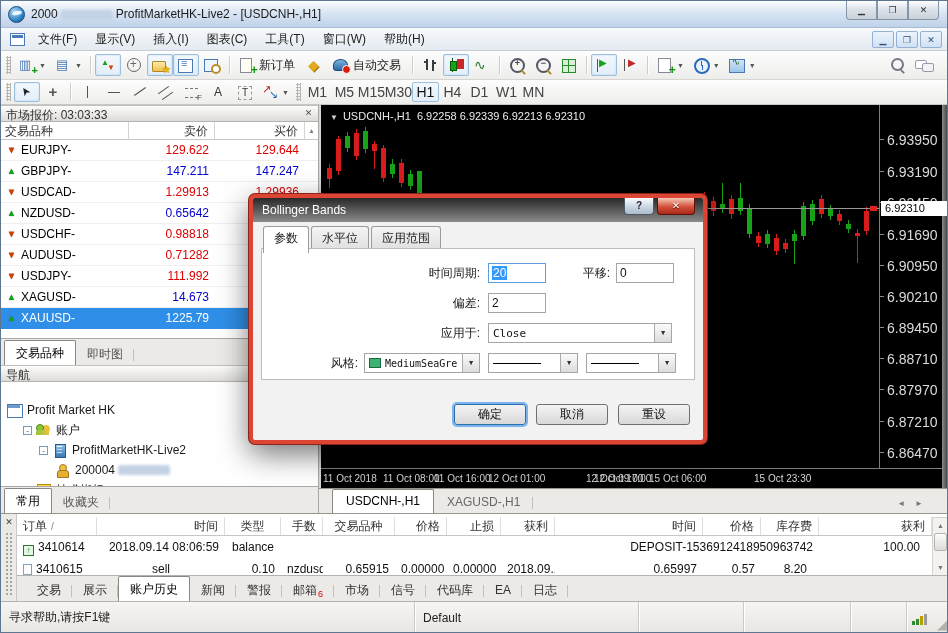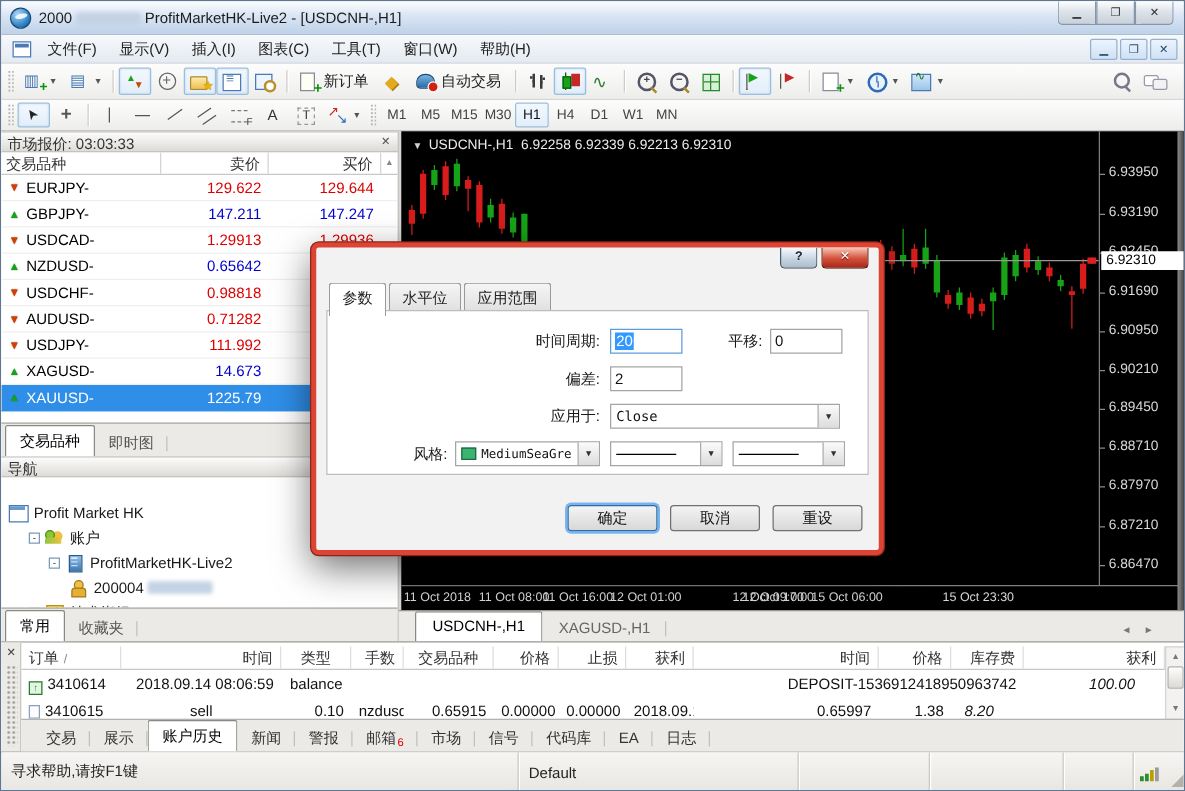"2000 ProfitMarketHK-Live2 - [USDCNH-,H1]" .app { background: #ffffff -> #0ea5e9 }
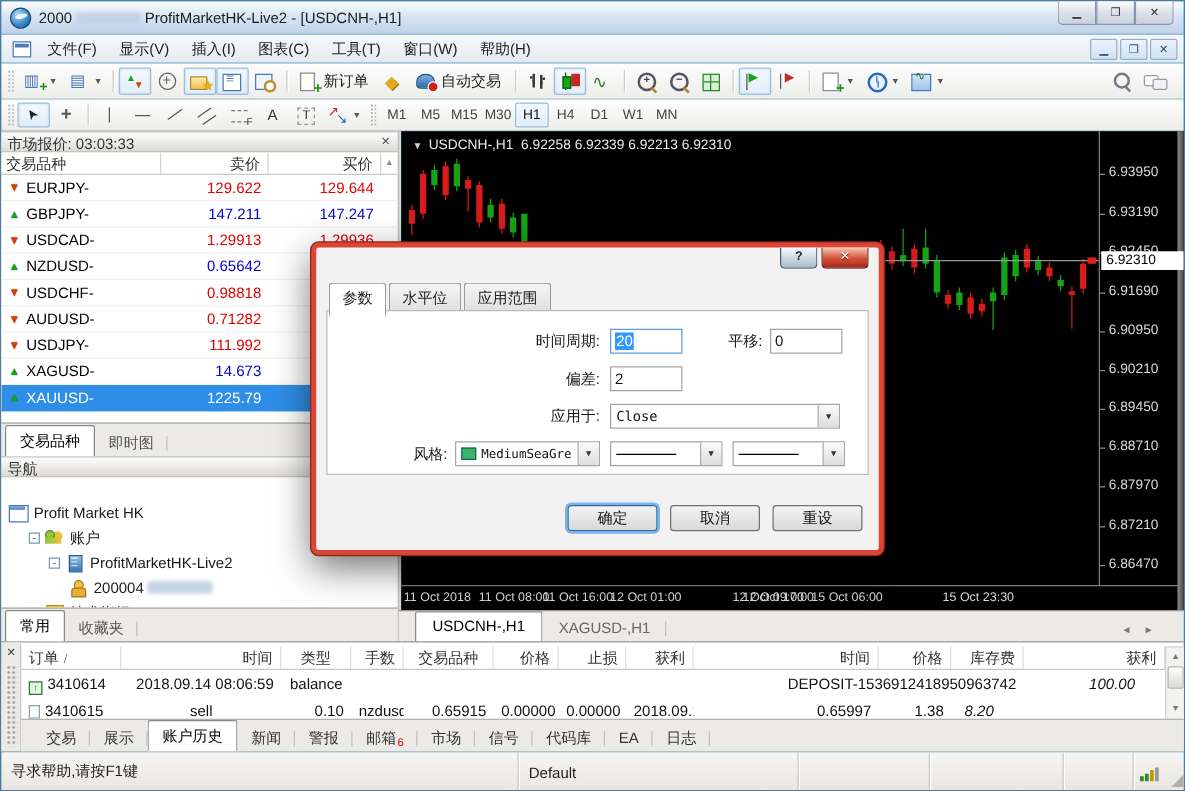"M1" .period-btn { font-size: 11px -> 14px }
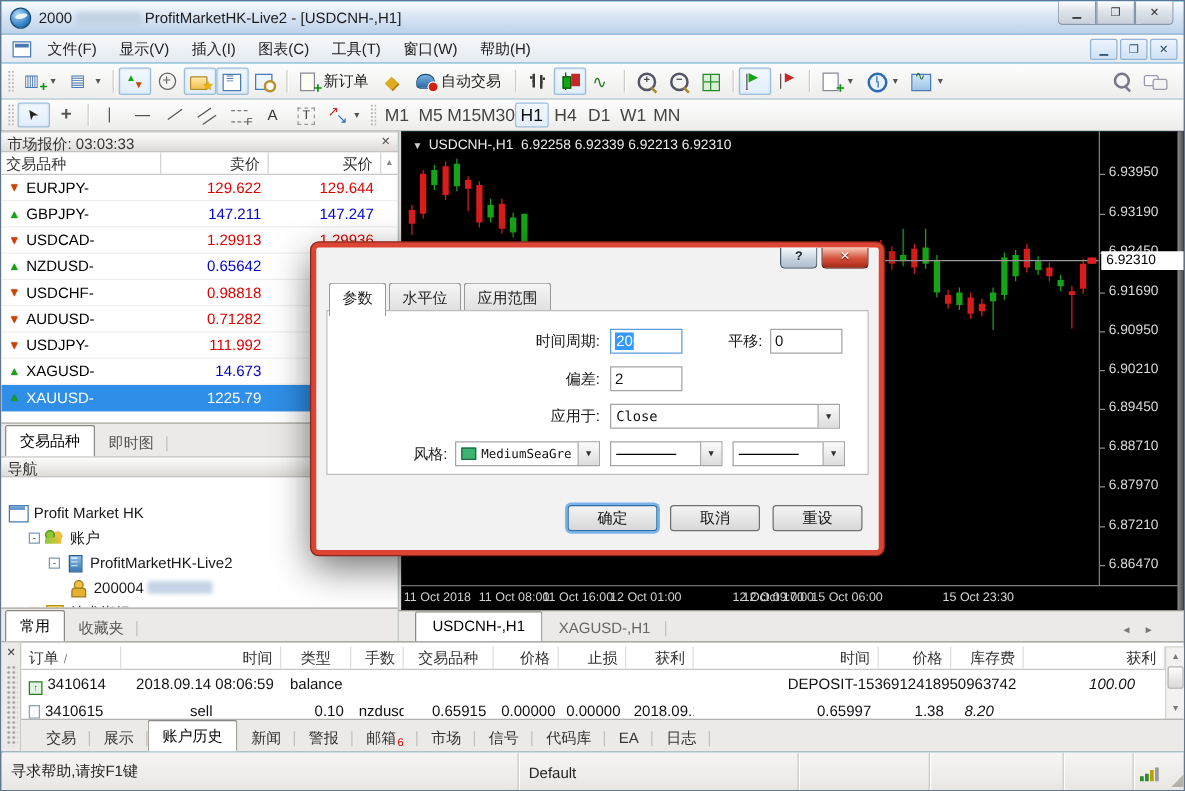"6.93950" .axis-label { font-size: 11px -> 14px }
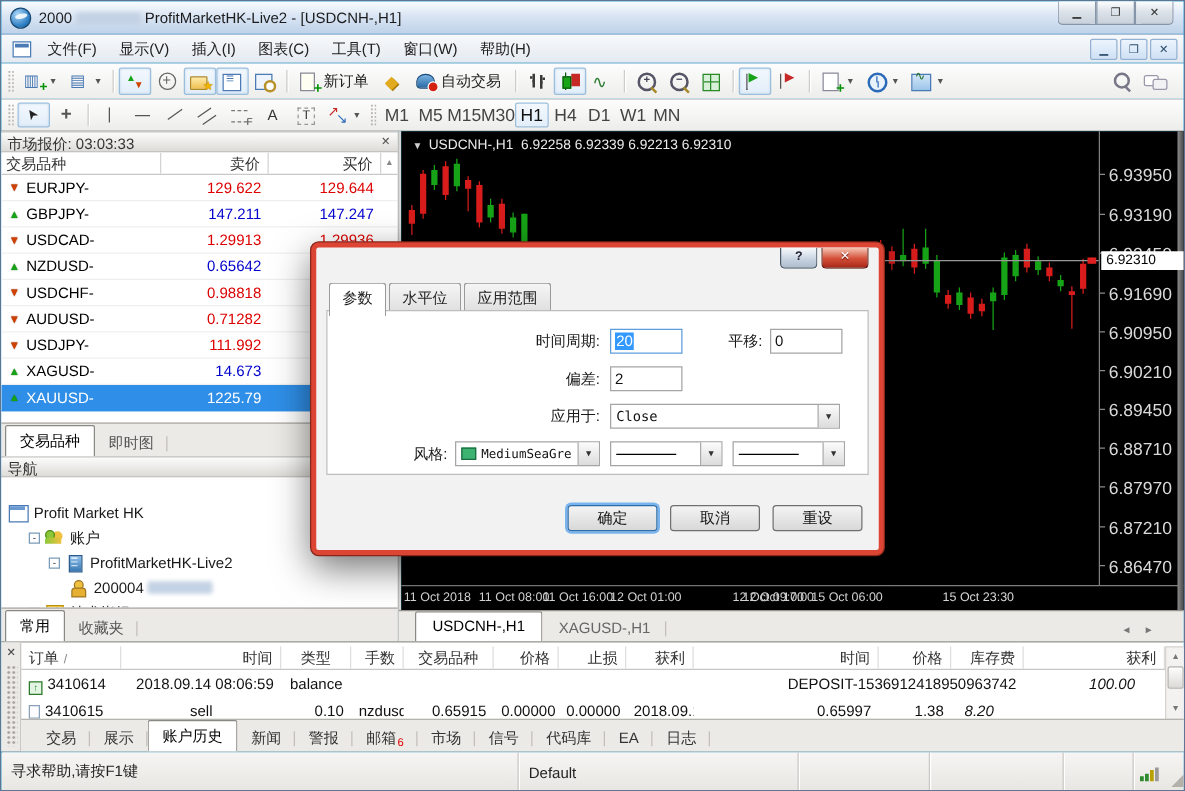"Bollinger Bands" div.dlg-title { html: none -> <div> <span>Bollinger Bands</span> </div> }
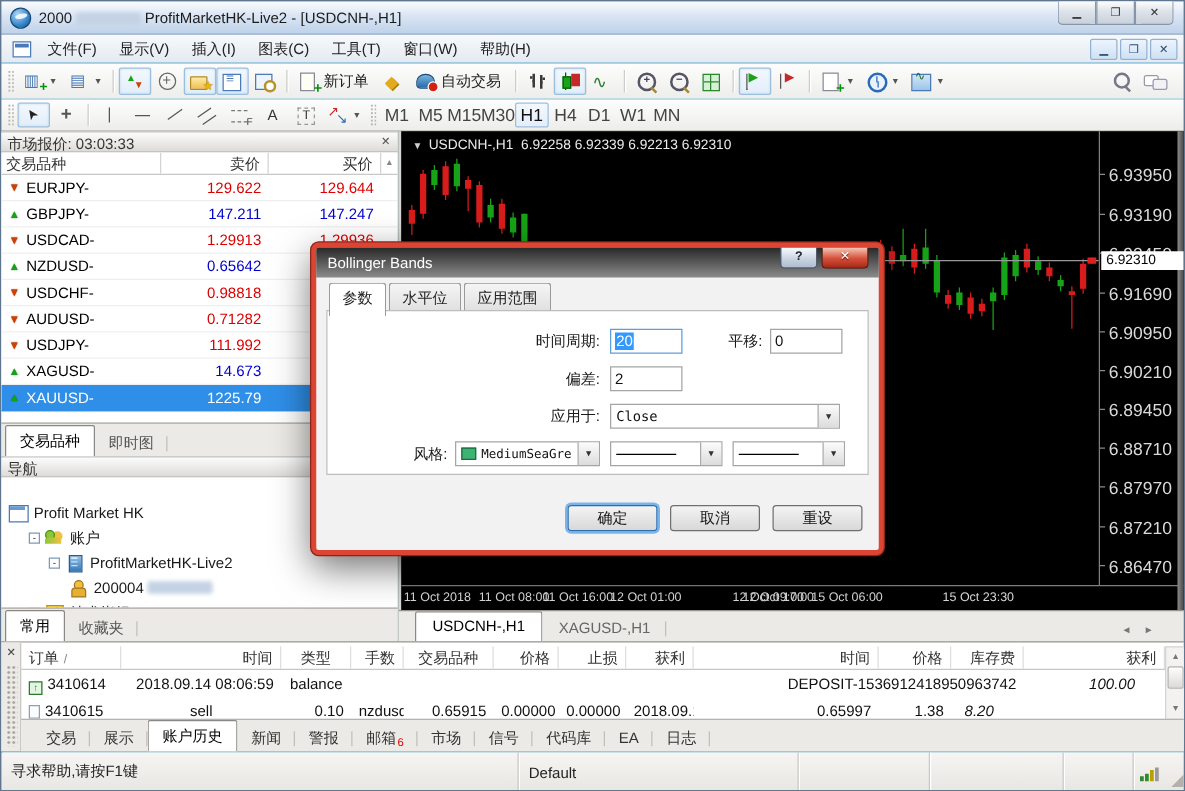"100.00" .tcell.profit { font-style: italic -> none; padding-right: 24px -> 12px }
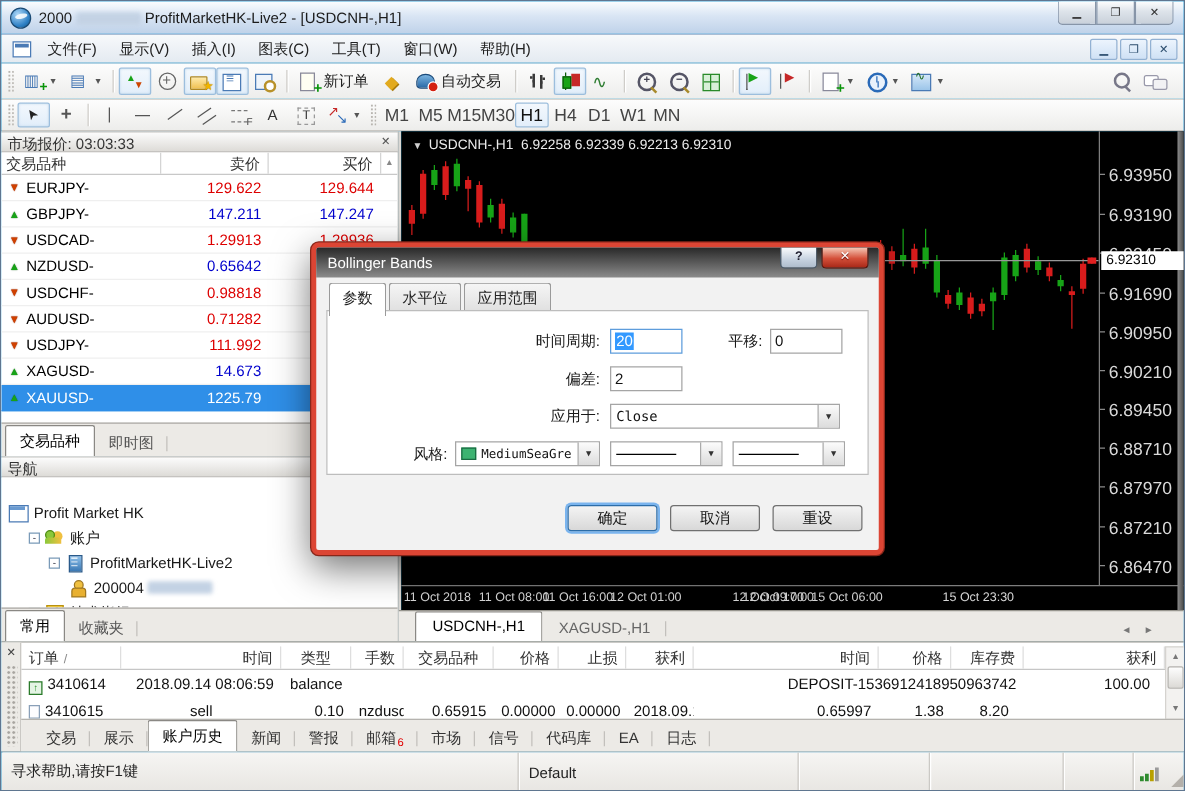"1.38" div.tcell { text: 1.38 -> 0.57 }
